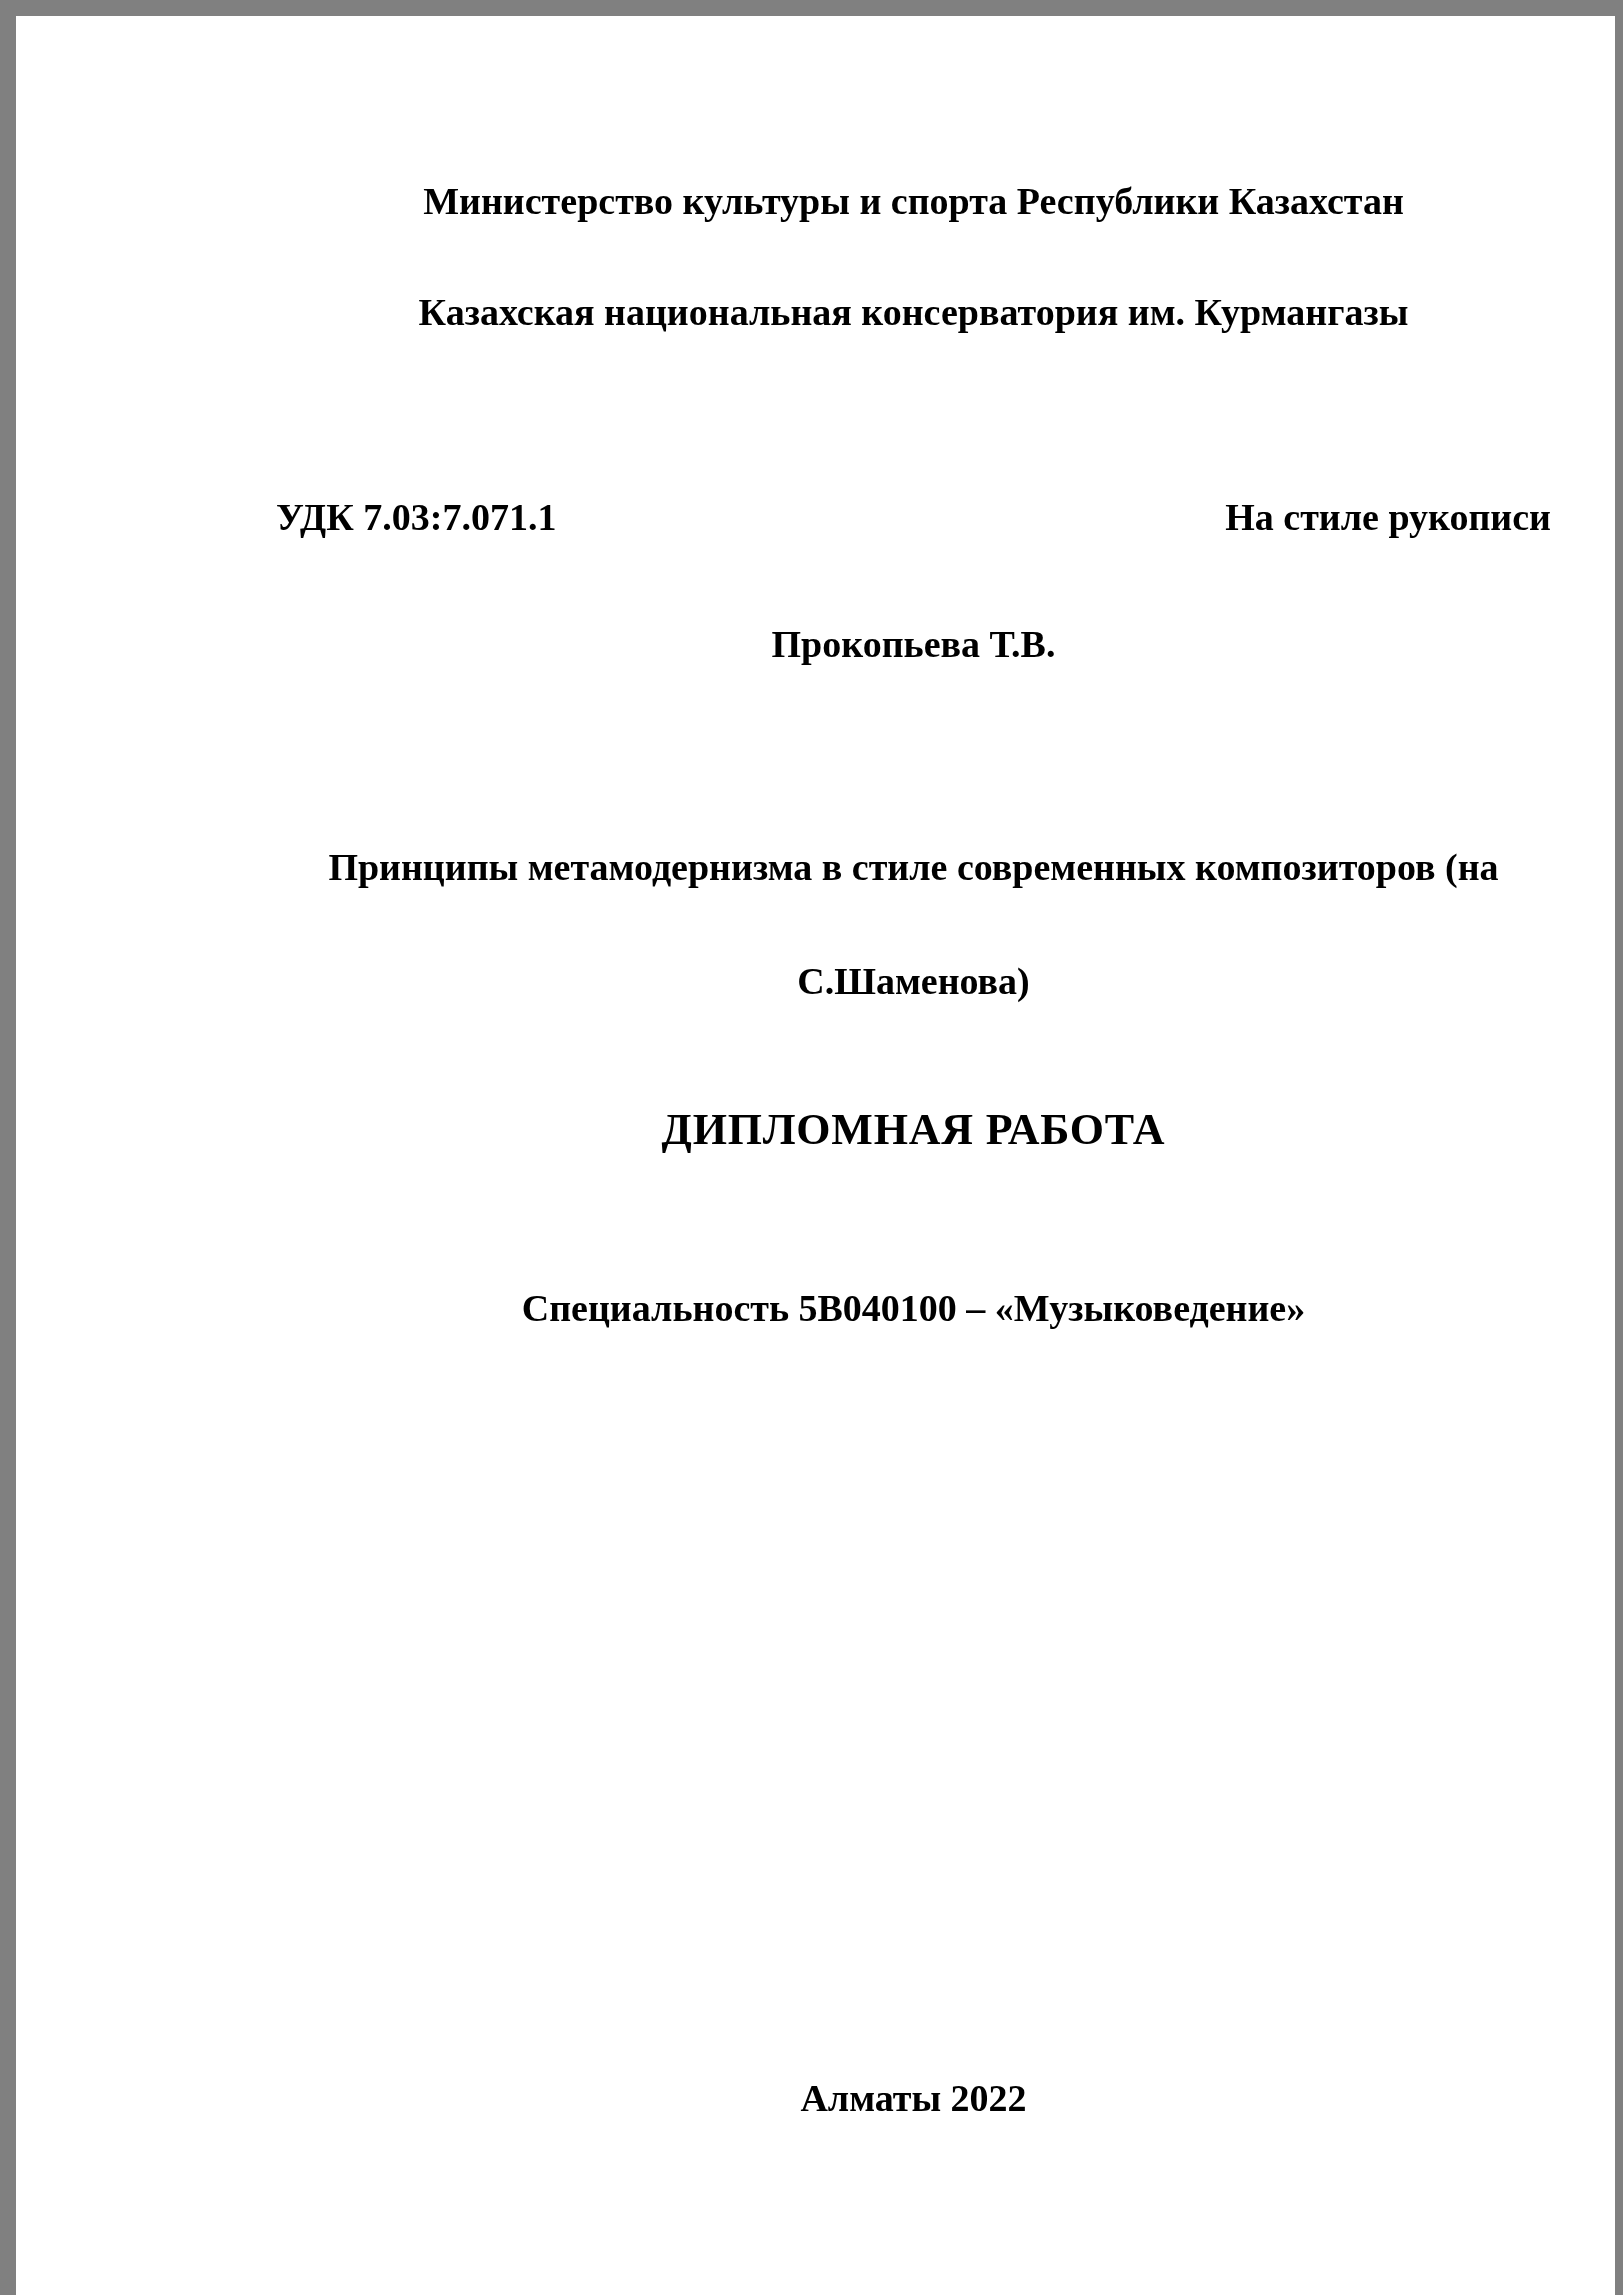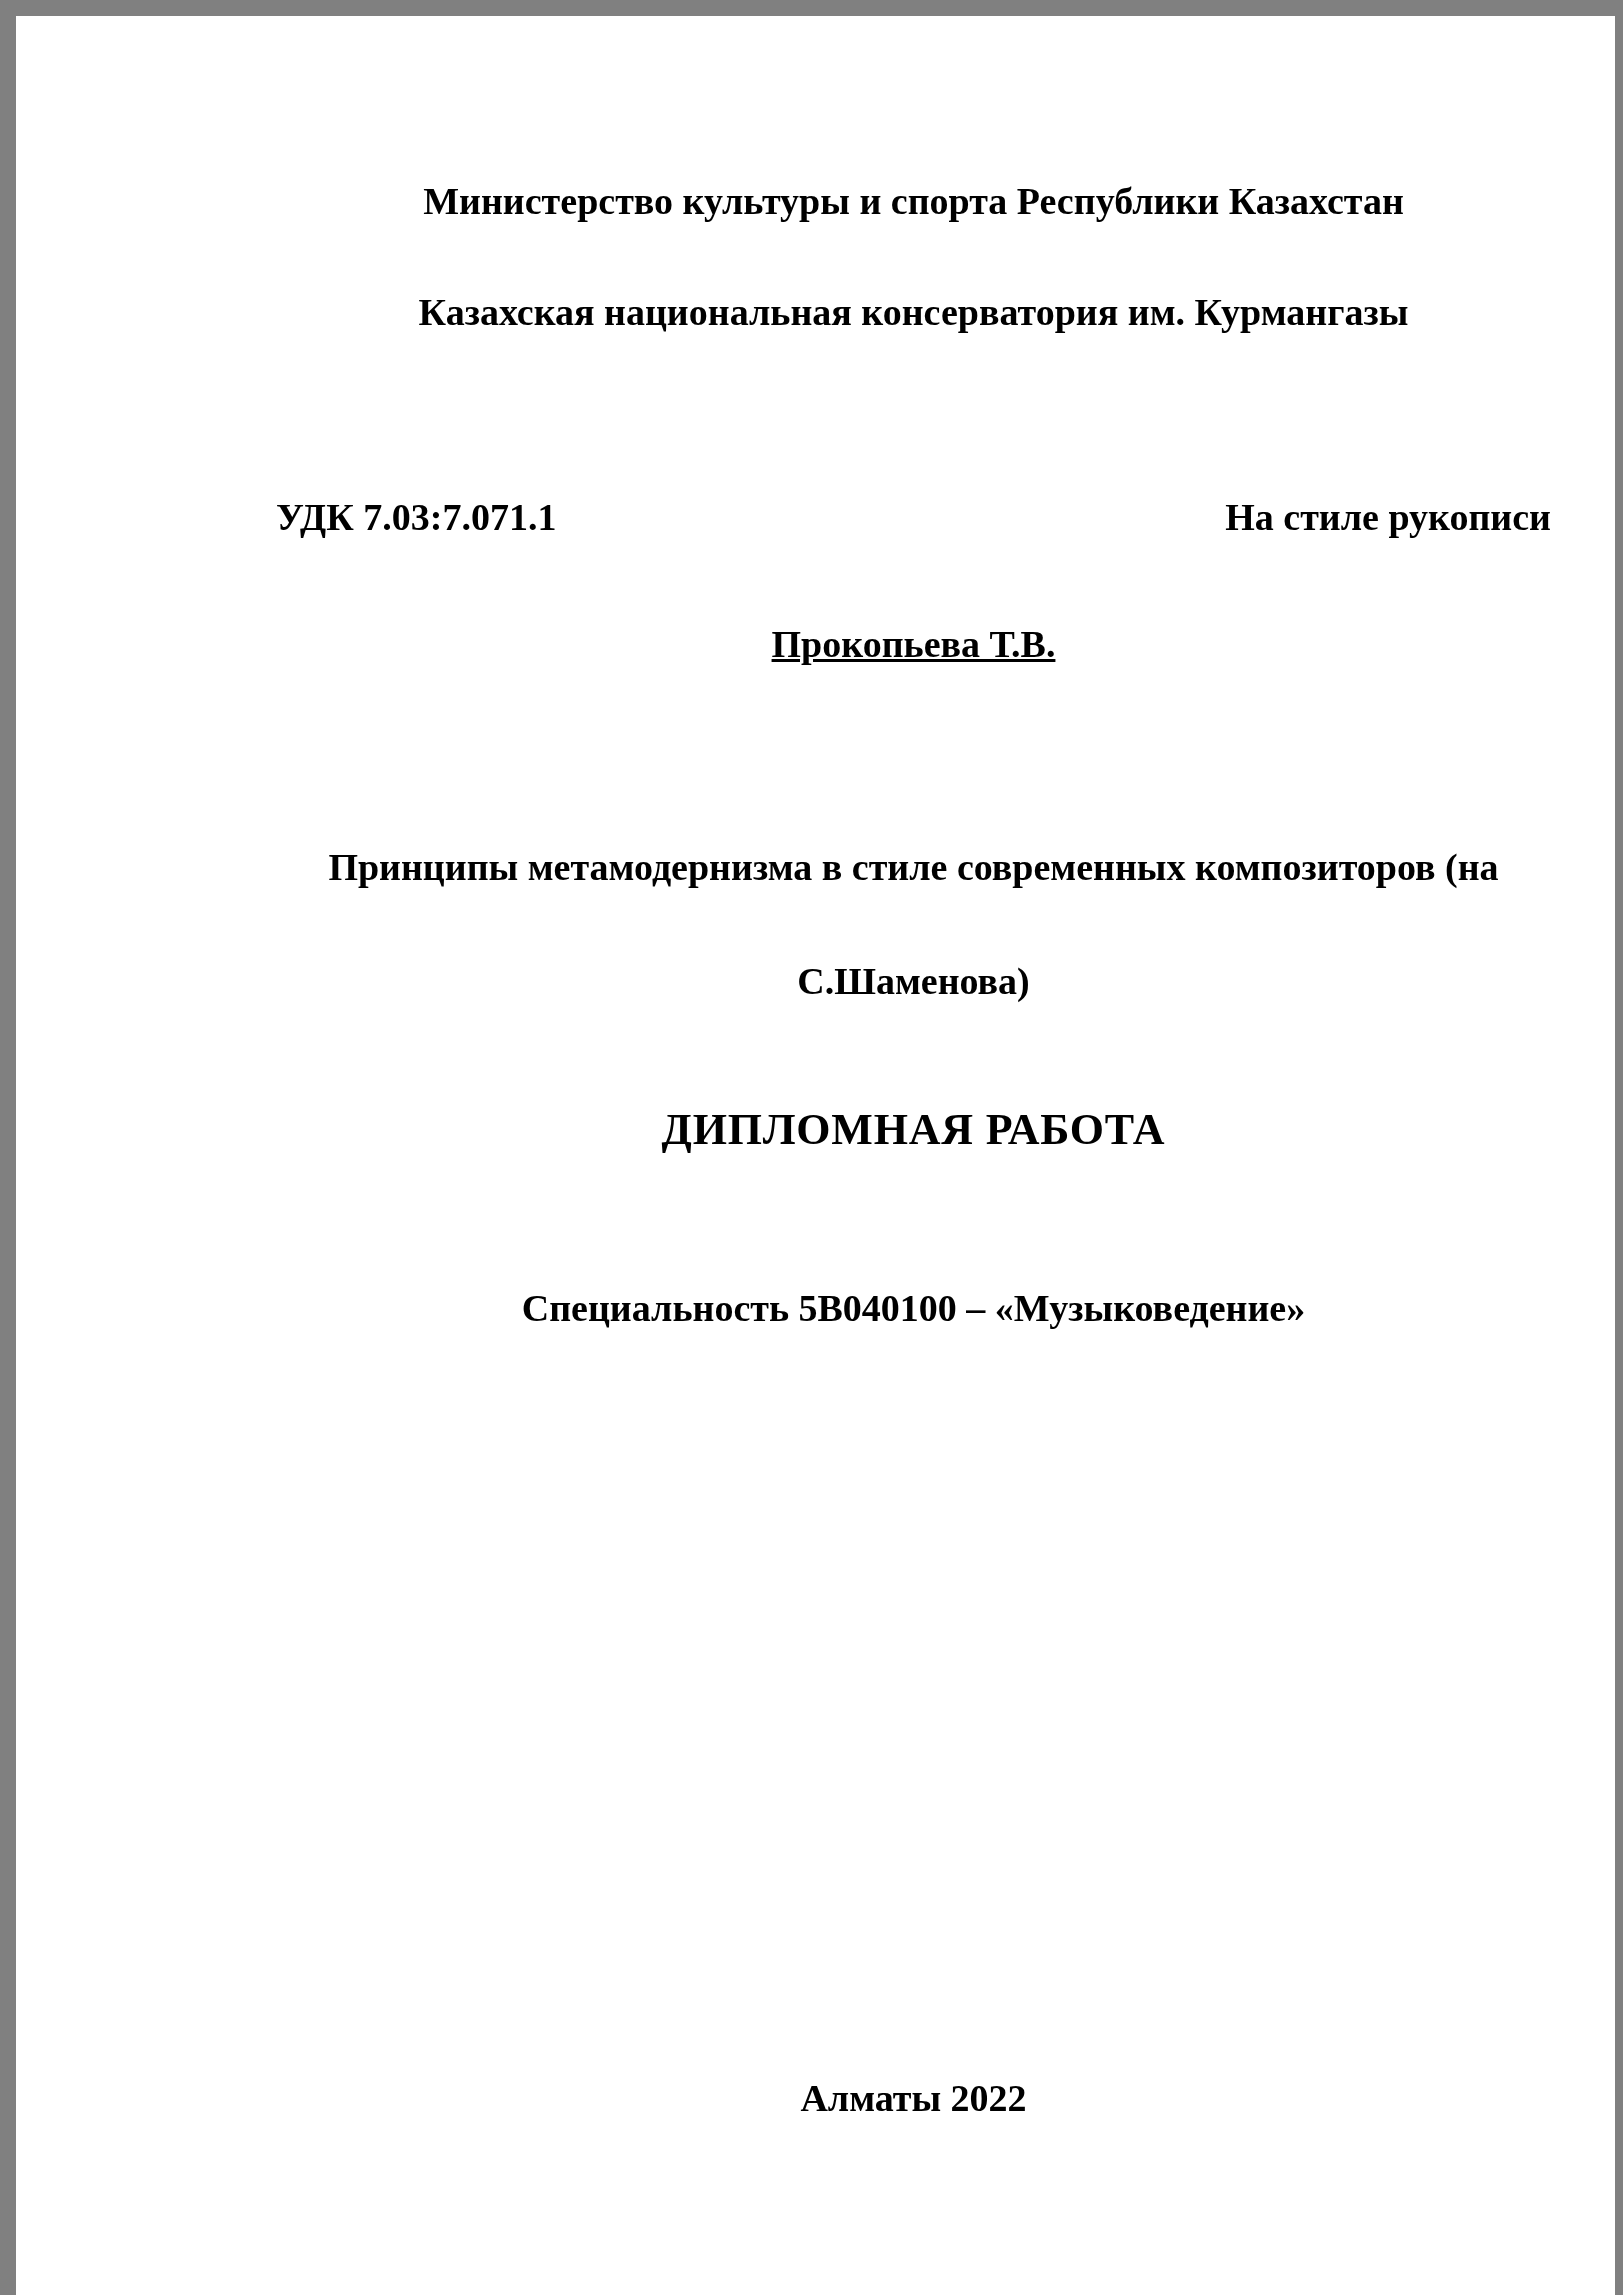"Прокопьева Т.В." .author { text-decoration: underline -> none }
